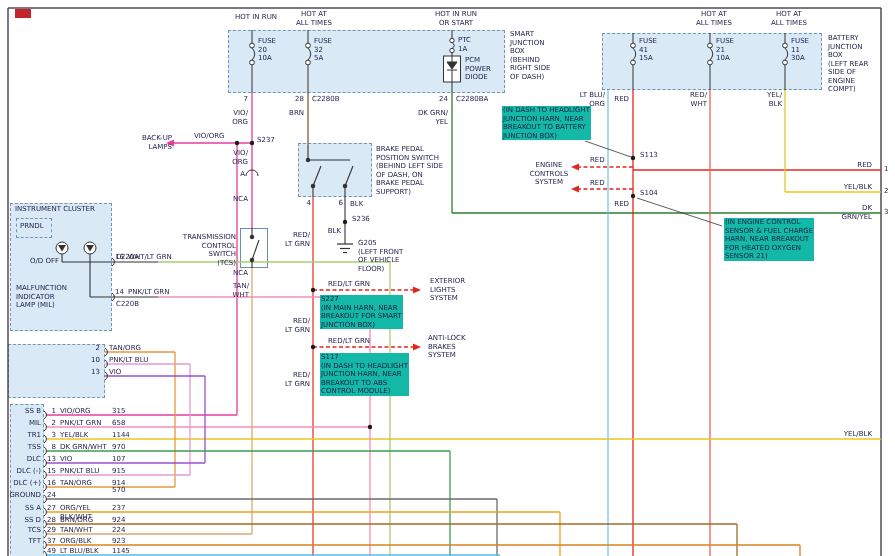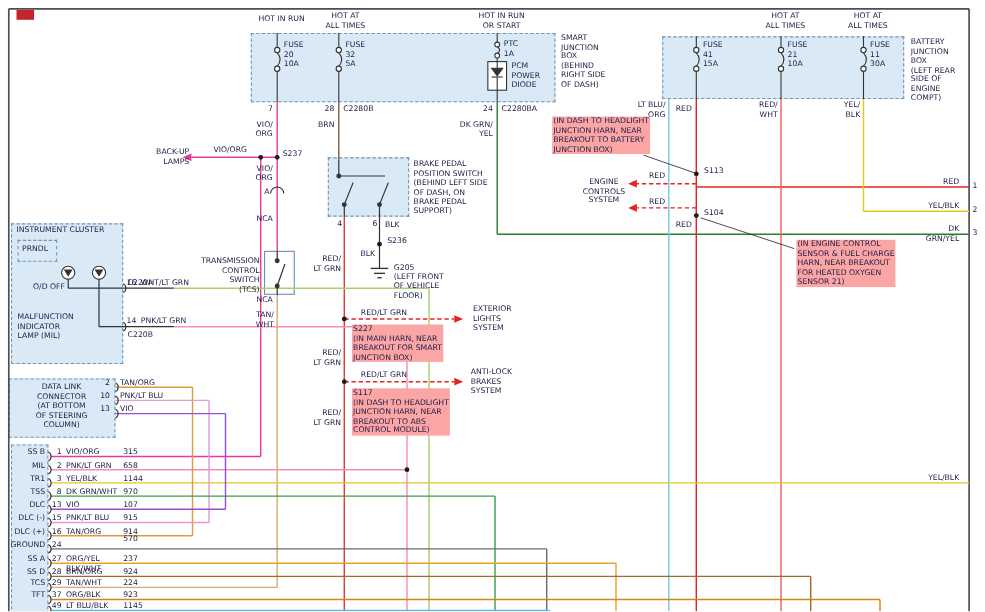"(IN DASH TO HEADLIGHT" .bg { background: #fca5a5 -> #14b8a6 }
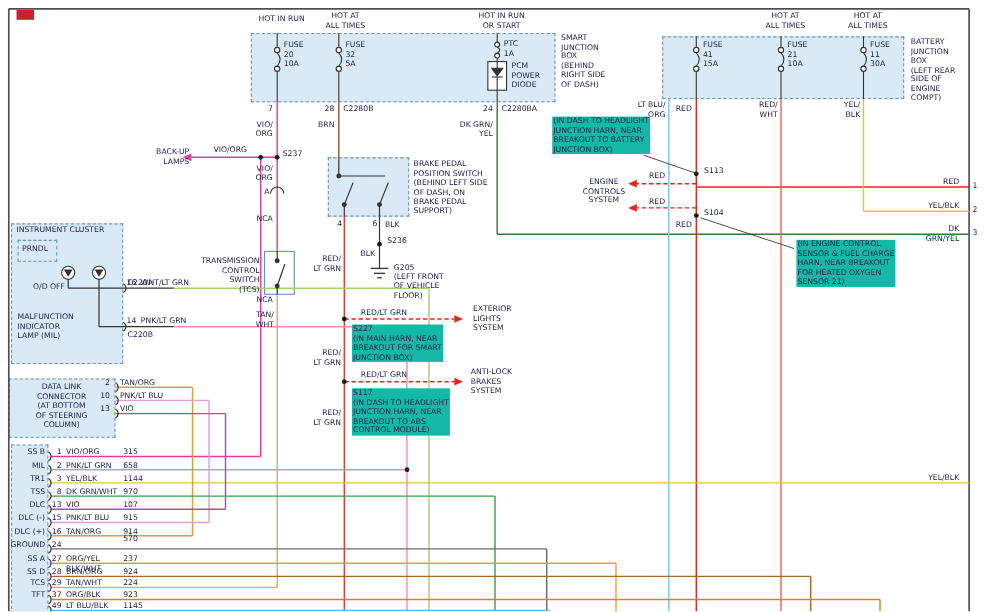"DATA LINK" div.t { html: <div>DATA LINK CONNECTOR (AT BOTTOM OF STEERING COLUMN)</div> -> none }
